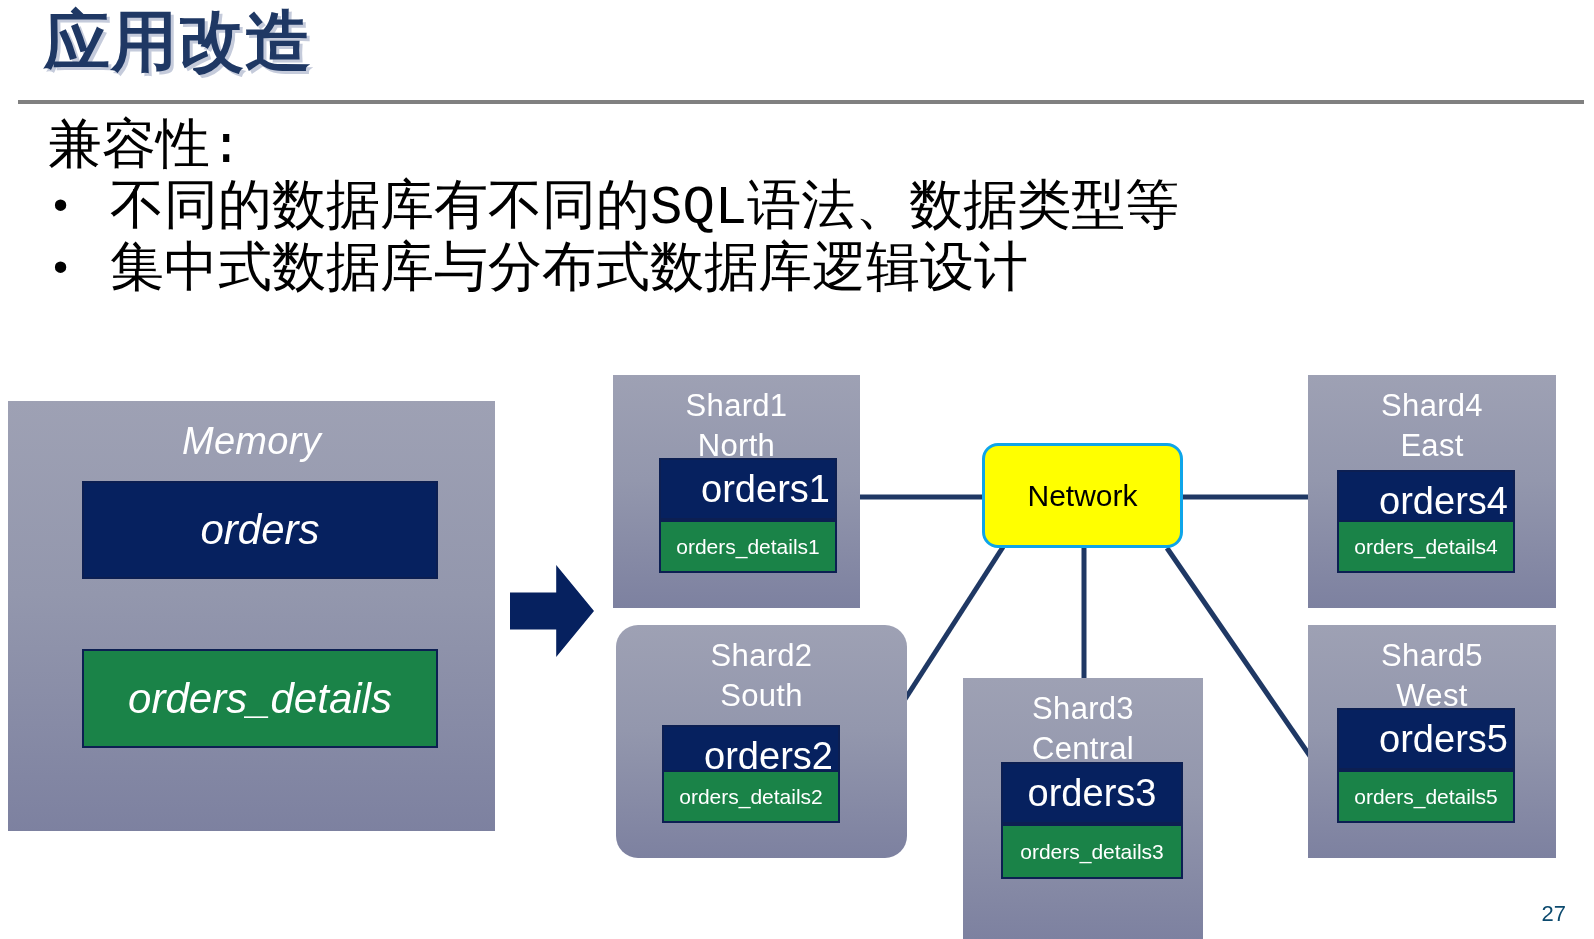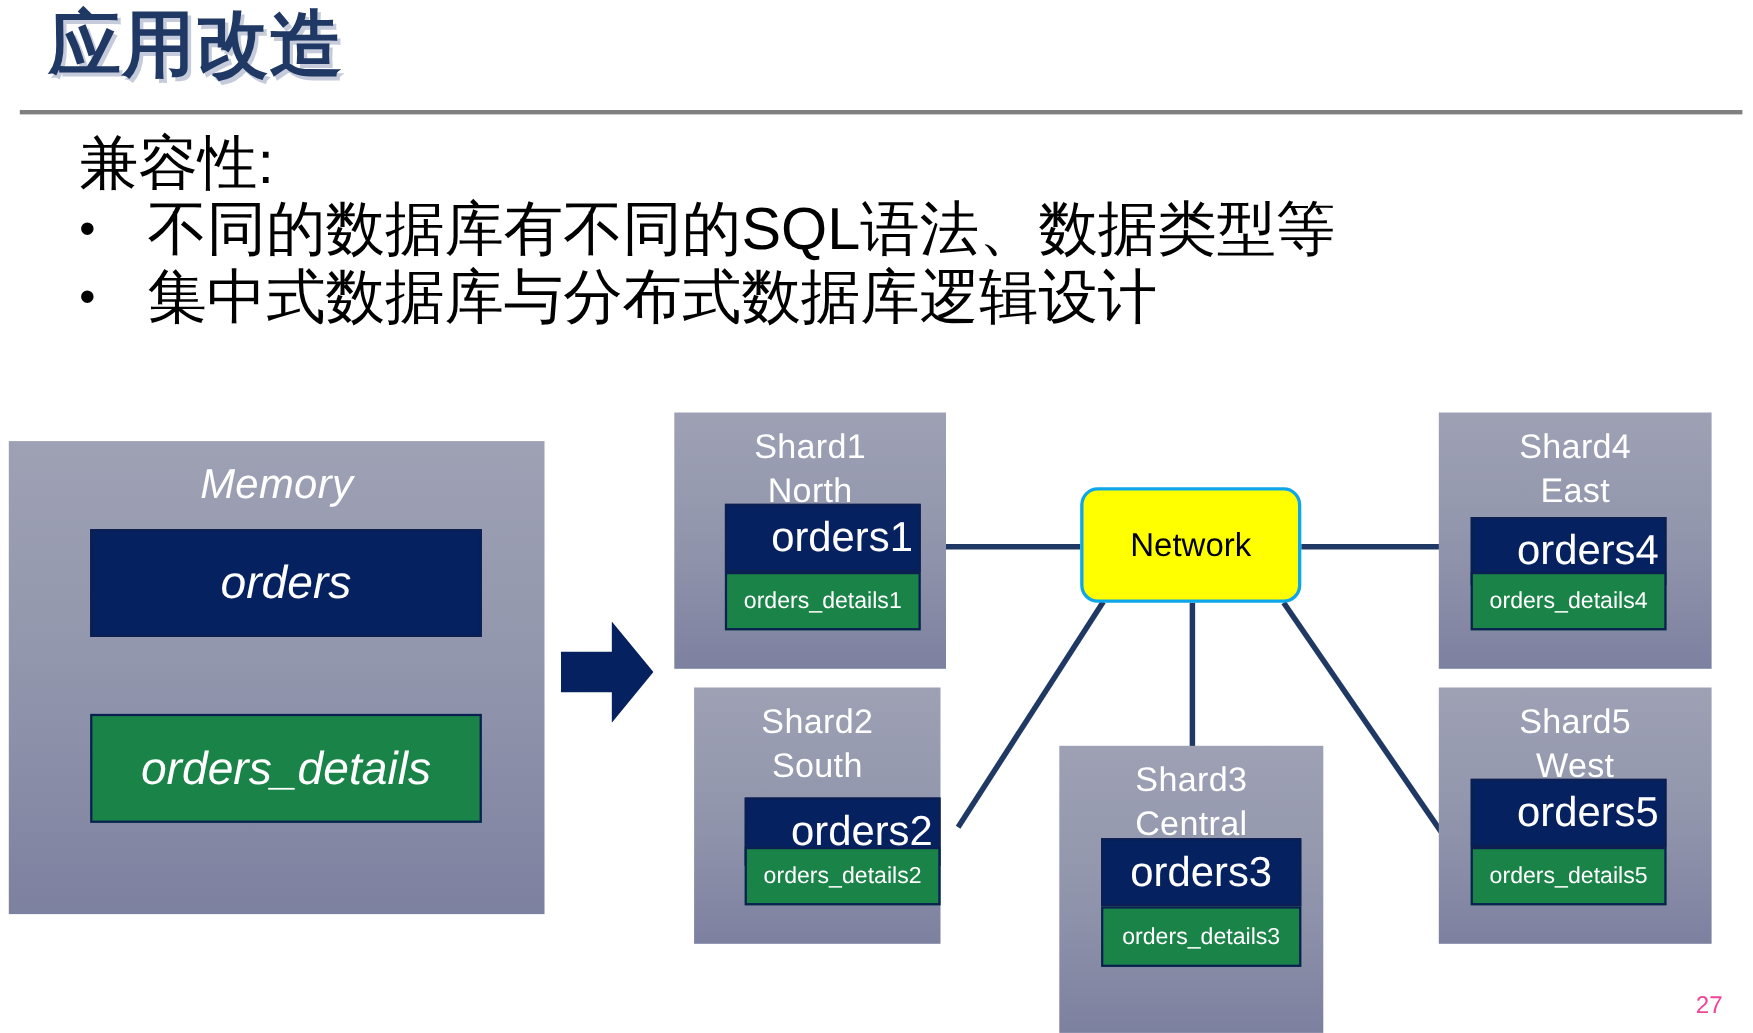"兼容性:" #body-text { font-family: none -> Liberation Mono, monospace; left: 72px -> 48px }
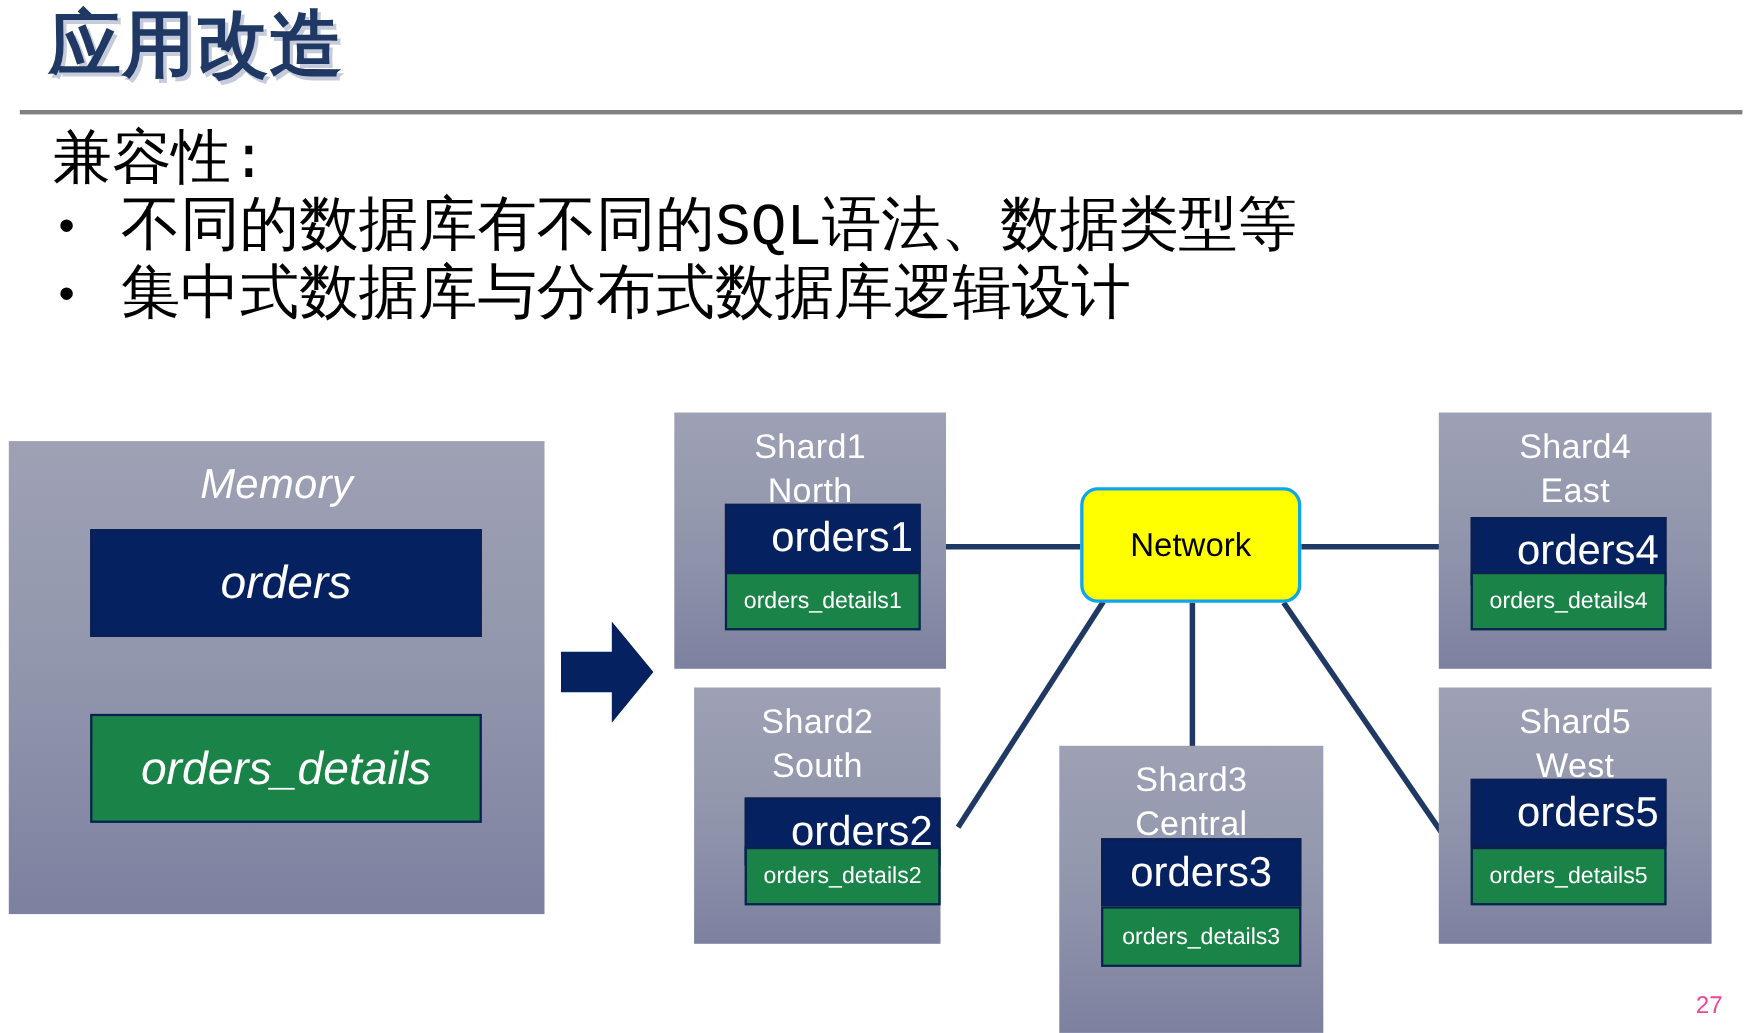"Shard2" #shard2-box { border-radius: none -> 22px; left: 631px -> 616px; width: 224px -> 291px }
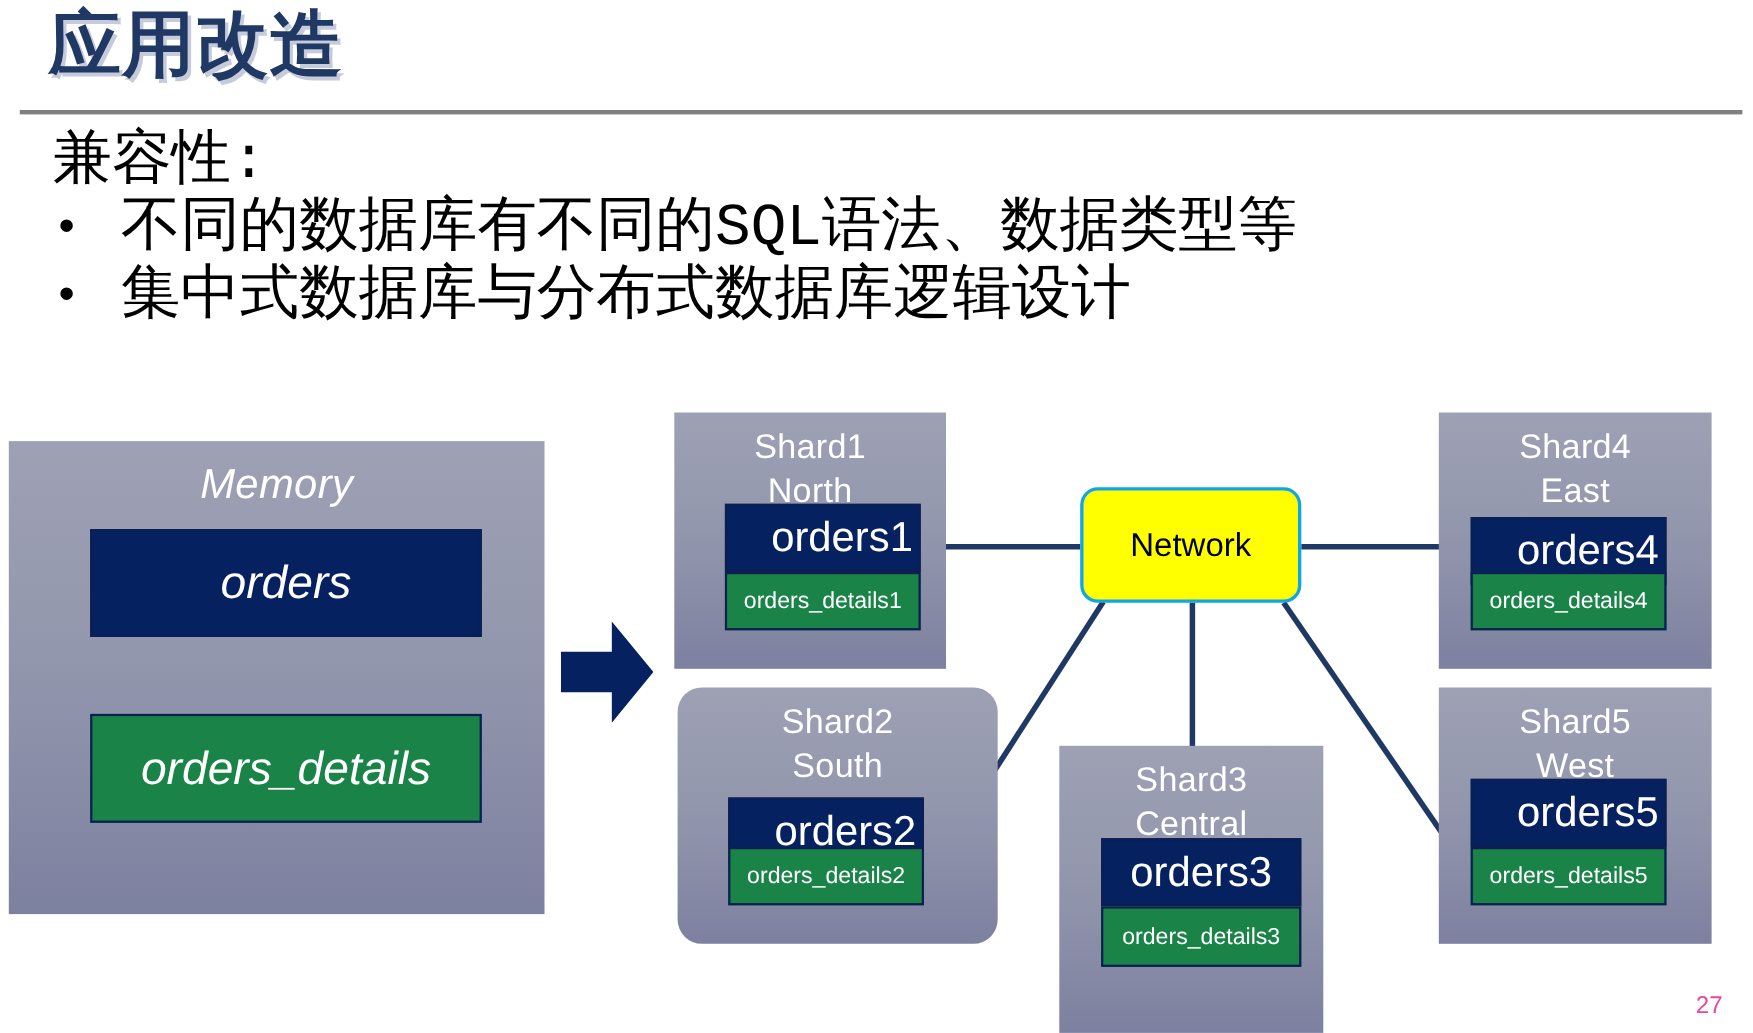"27" #page-number { color: #ec4899 -> #0c4a6e }
